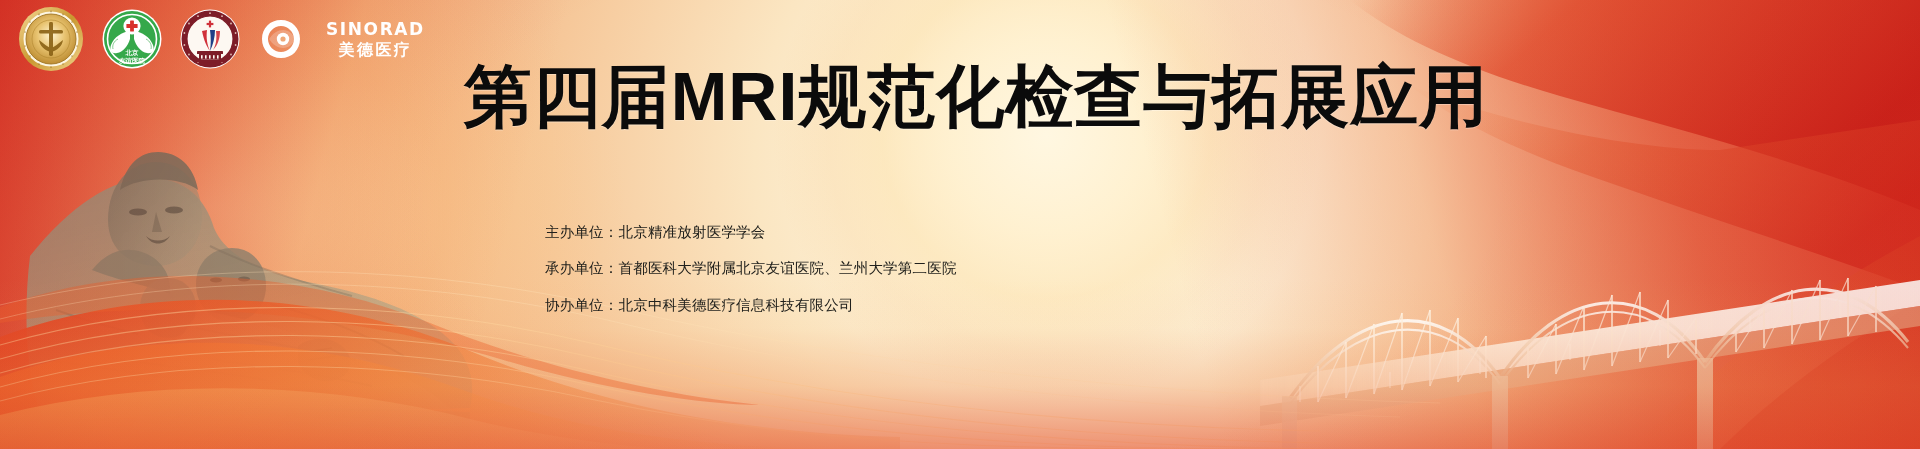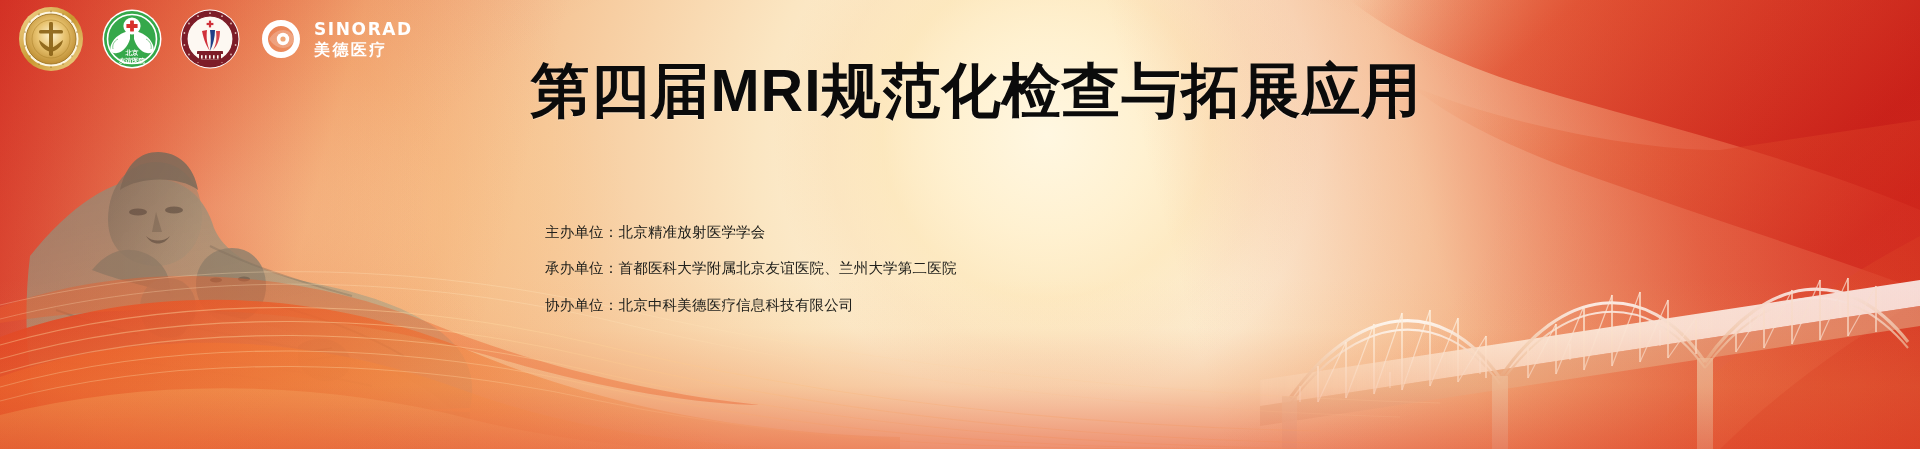"SINORAD" .logo-sinorad { gap: 10px -> 22px; text-align: none -> center }
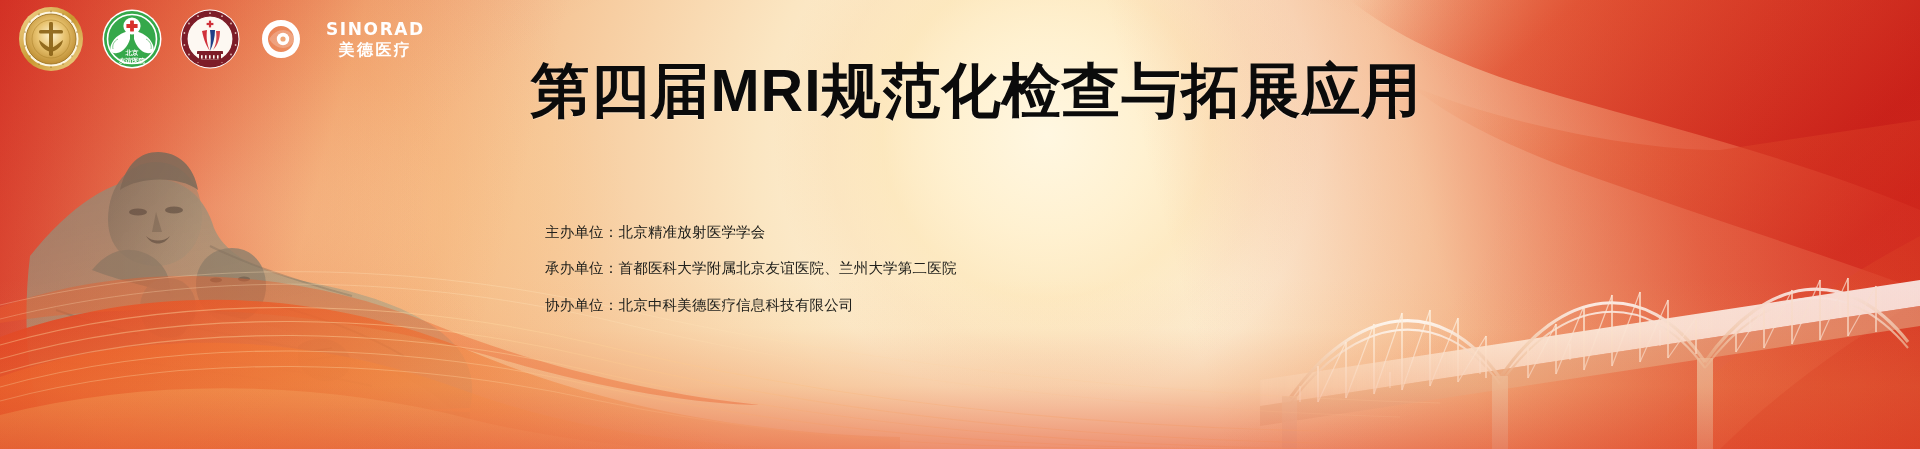"第四届MRI规范化检查与拓展应用" .title-line-1 { font-size: 59px -> 68px }
